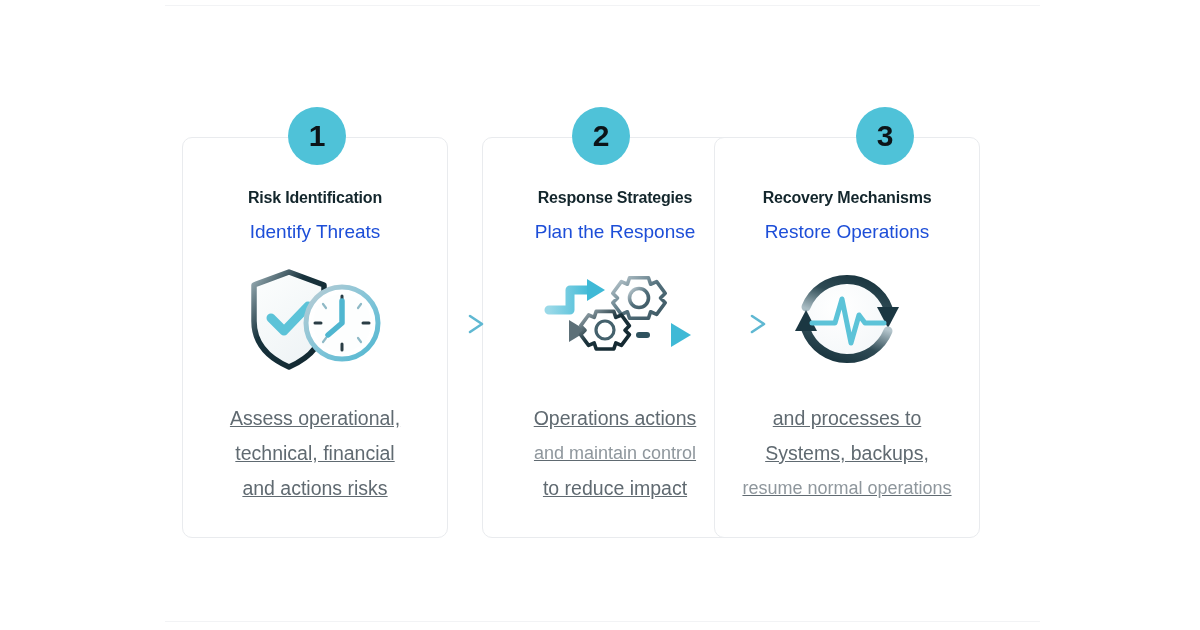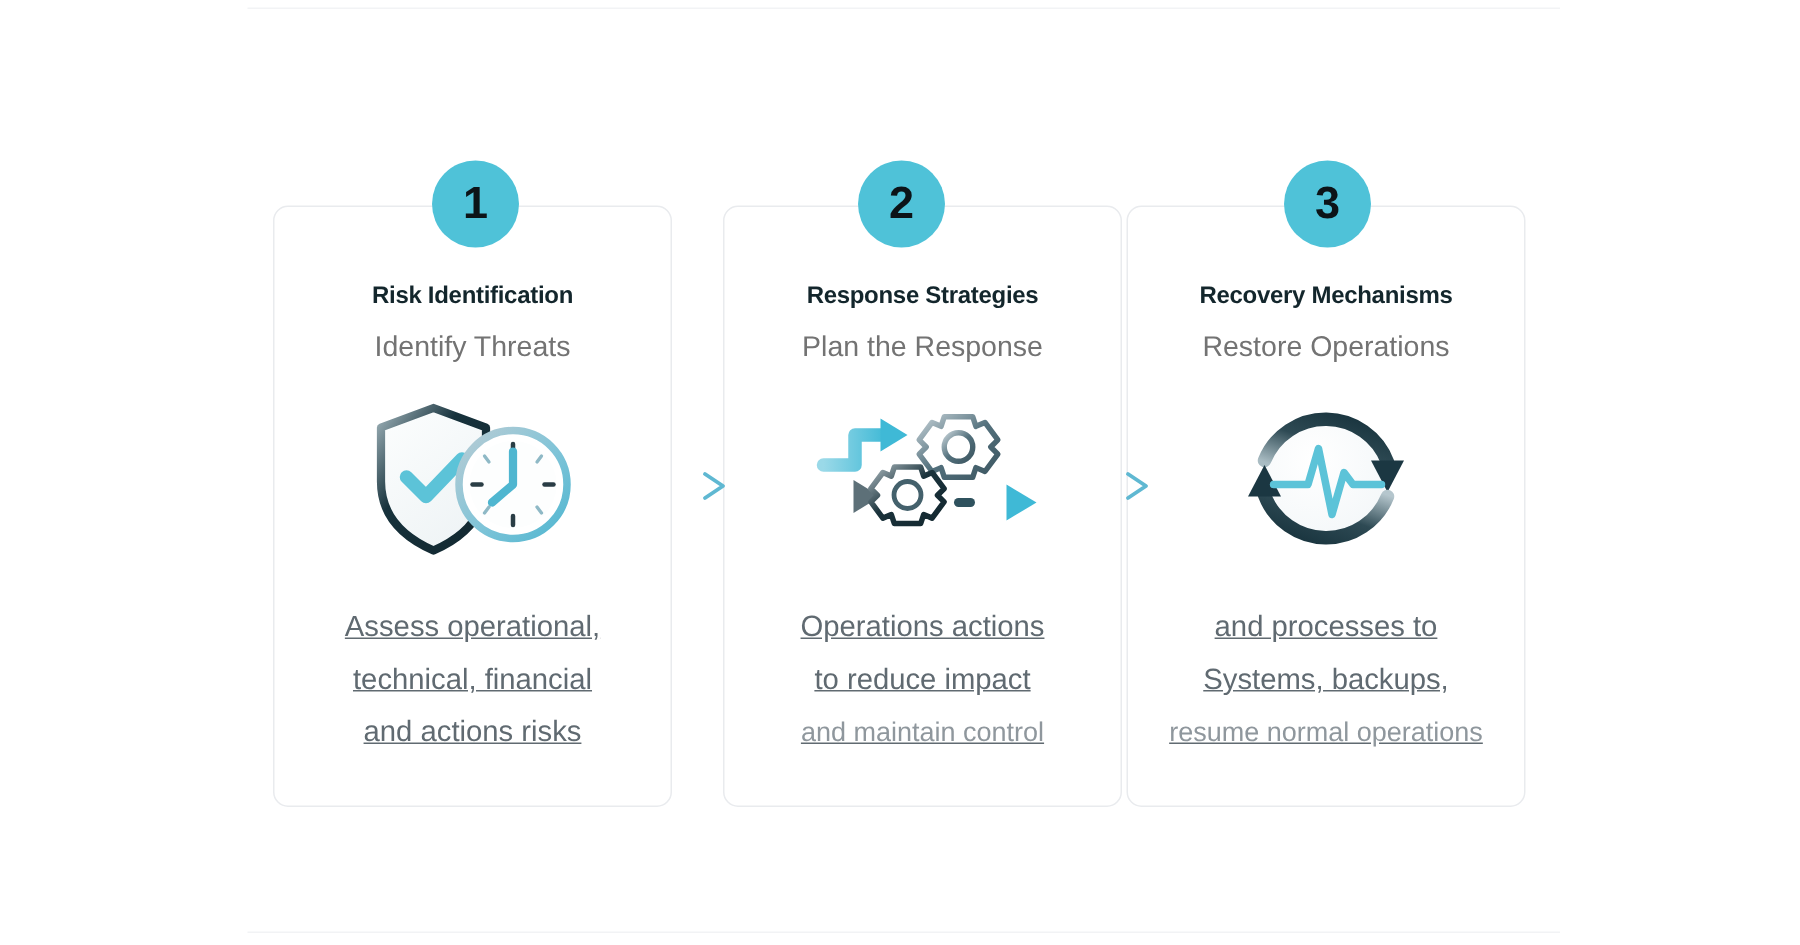"Recovery Mechanisms" .card.c3 { left: 751px -> 714px }
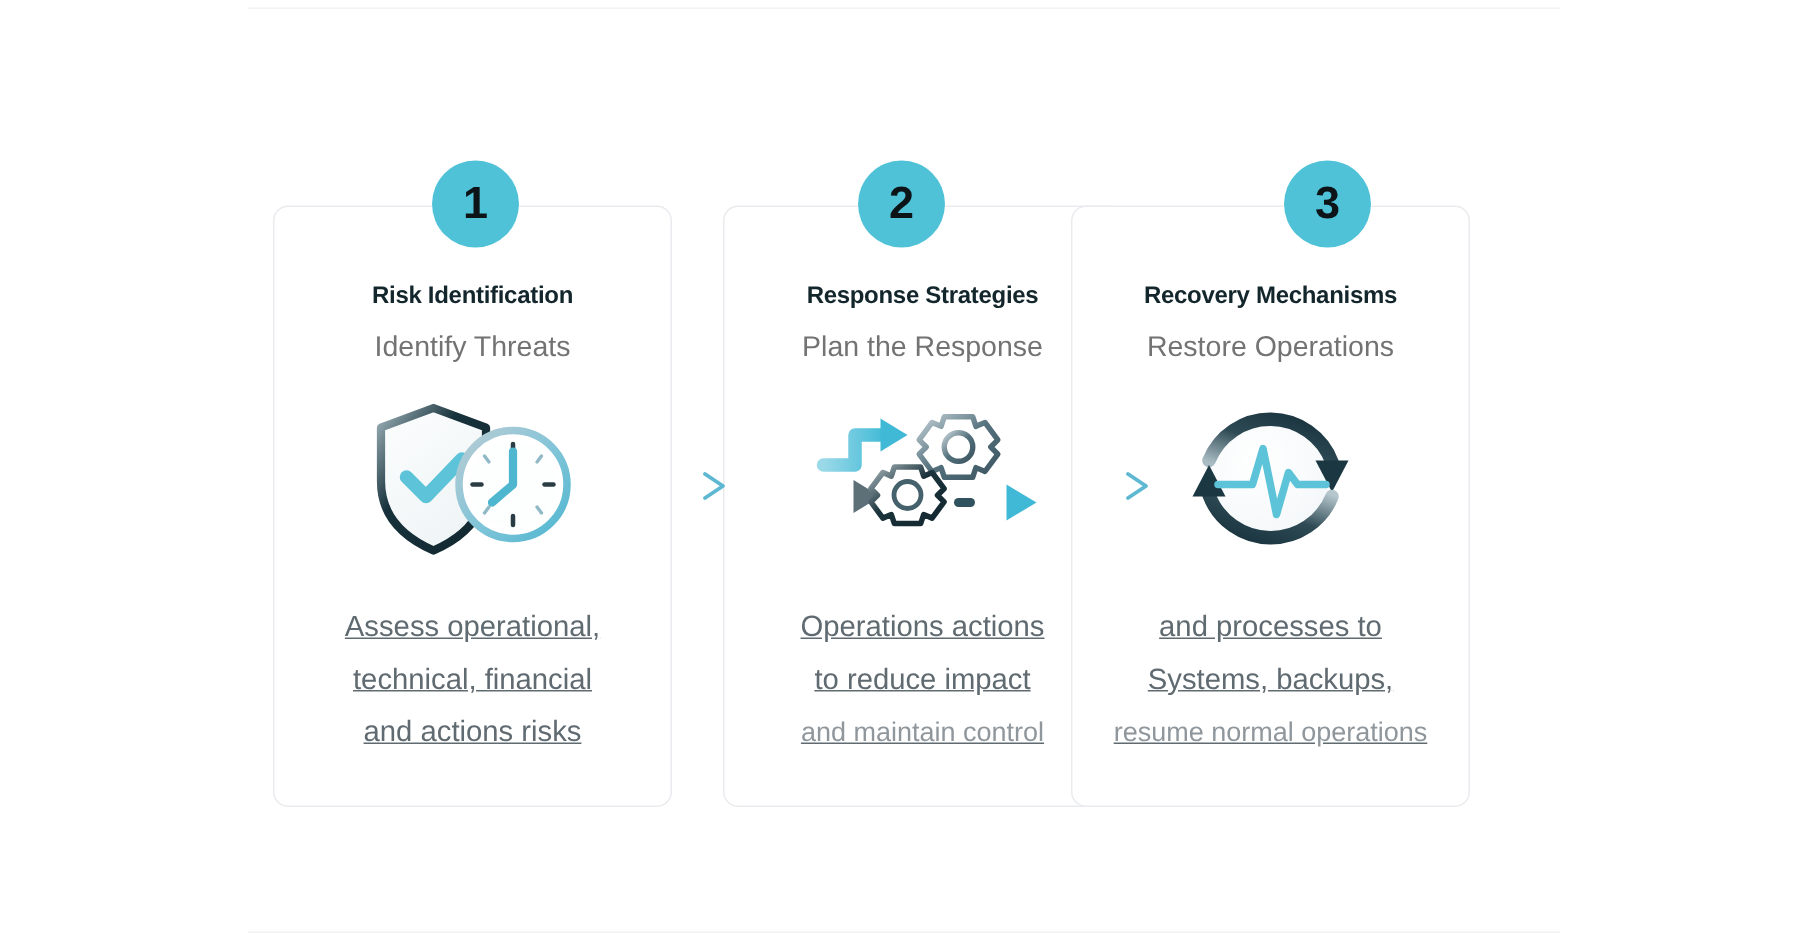"Identify Threats" .subtitle { color: #737373 -> #1d4ed8 }
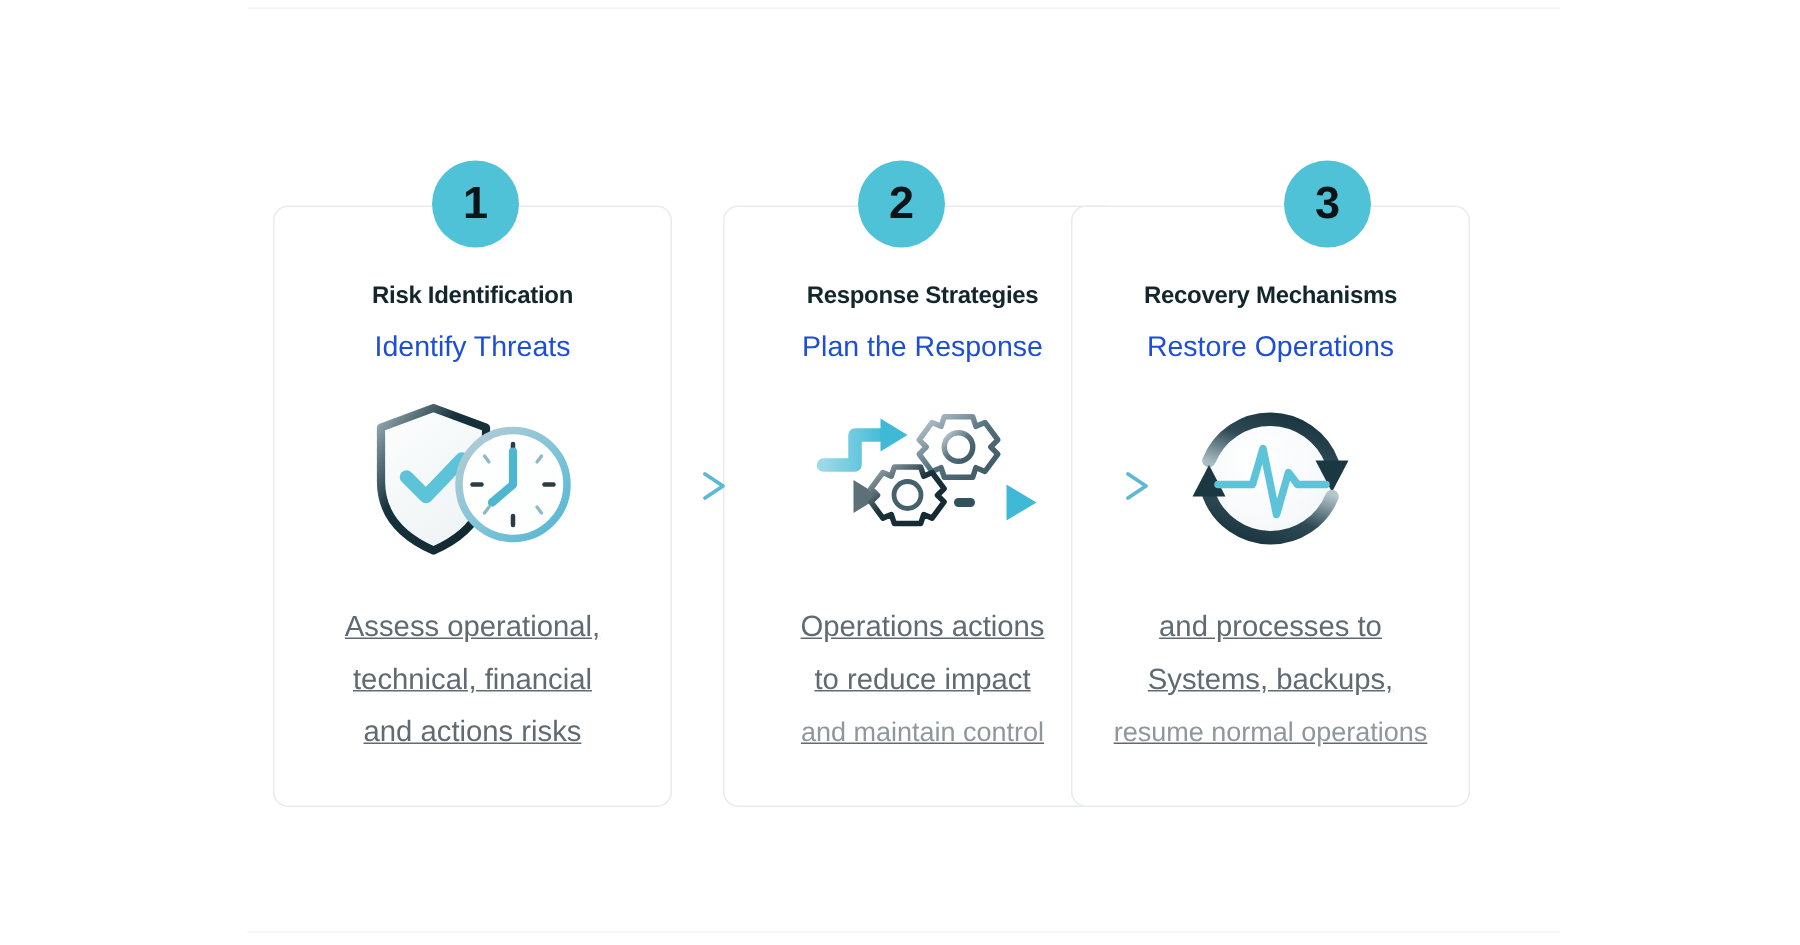"to reduce impact" span.ln { order: before "and maintain control" -> after "and maintain control" }
